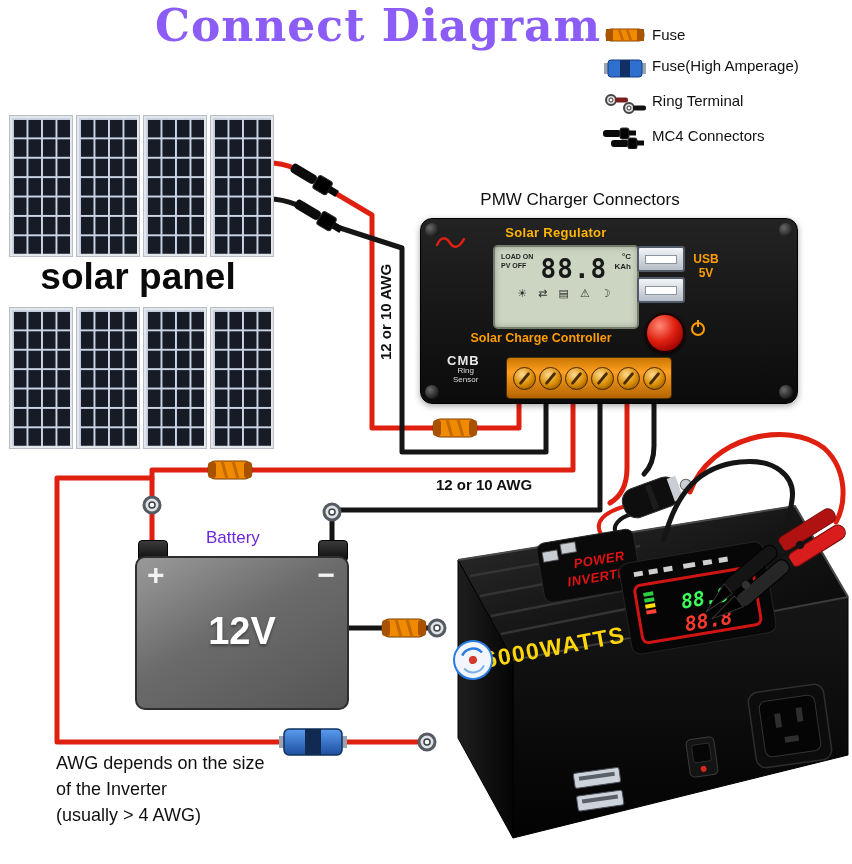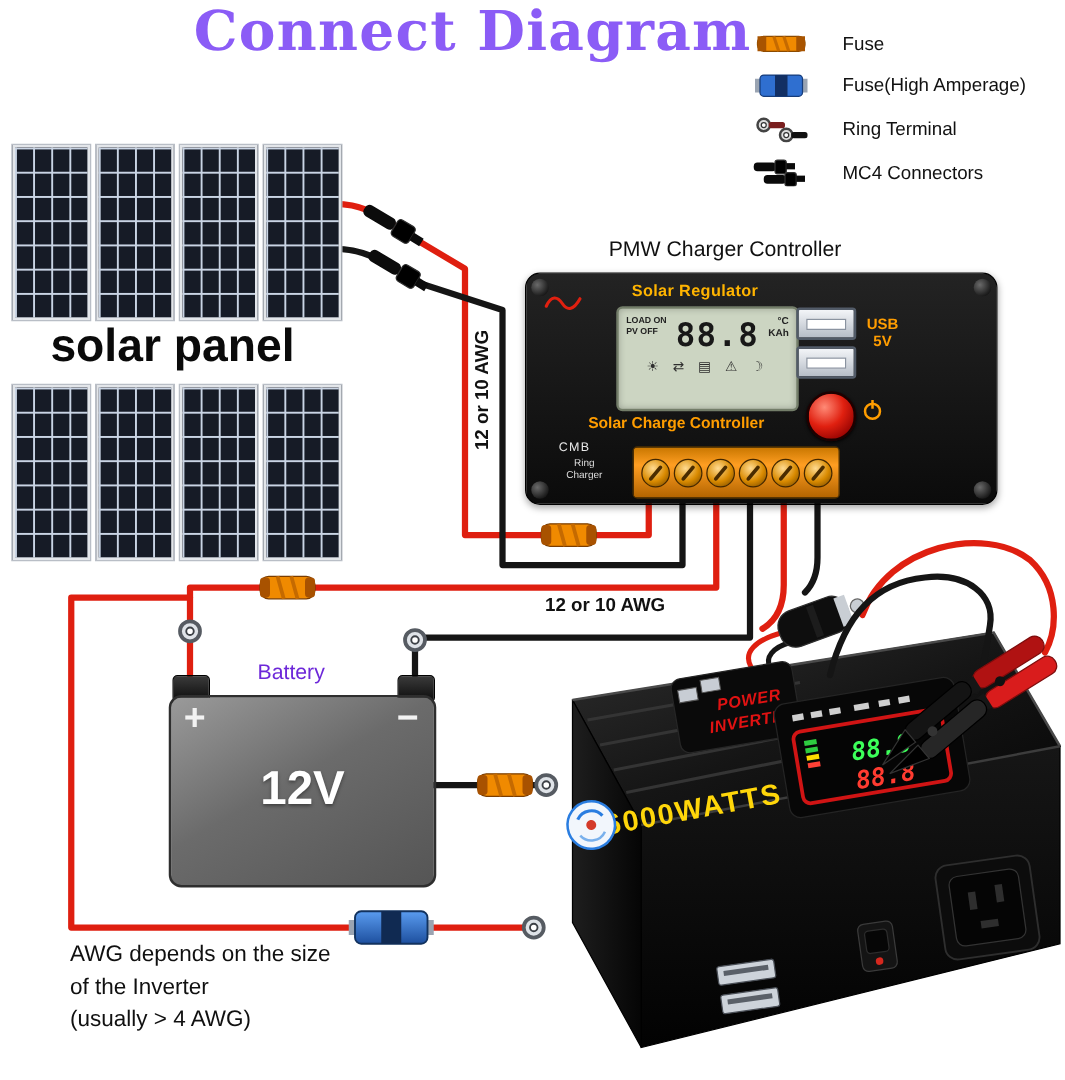"Fuse" .lrow { align-items: center -> none; gap: 22px -> none }
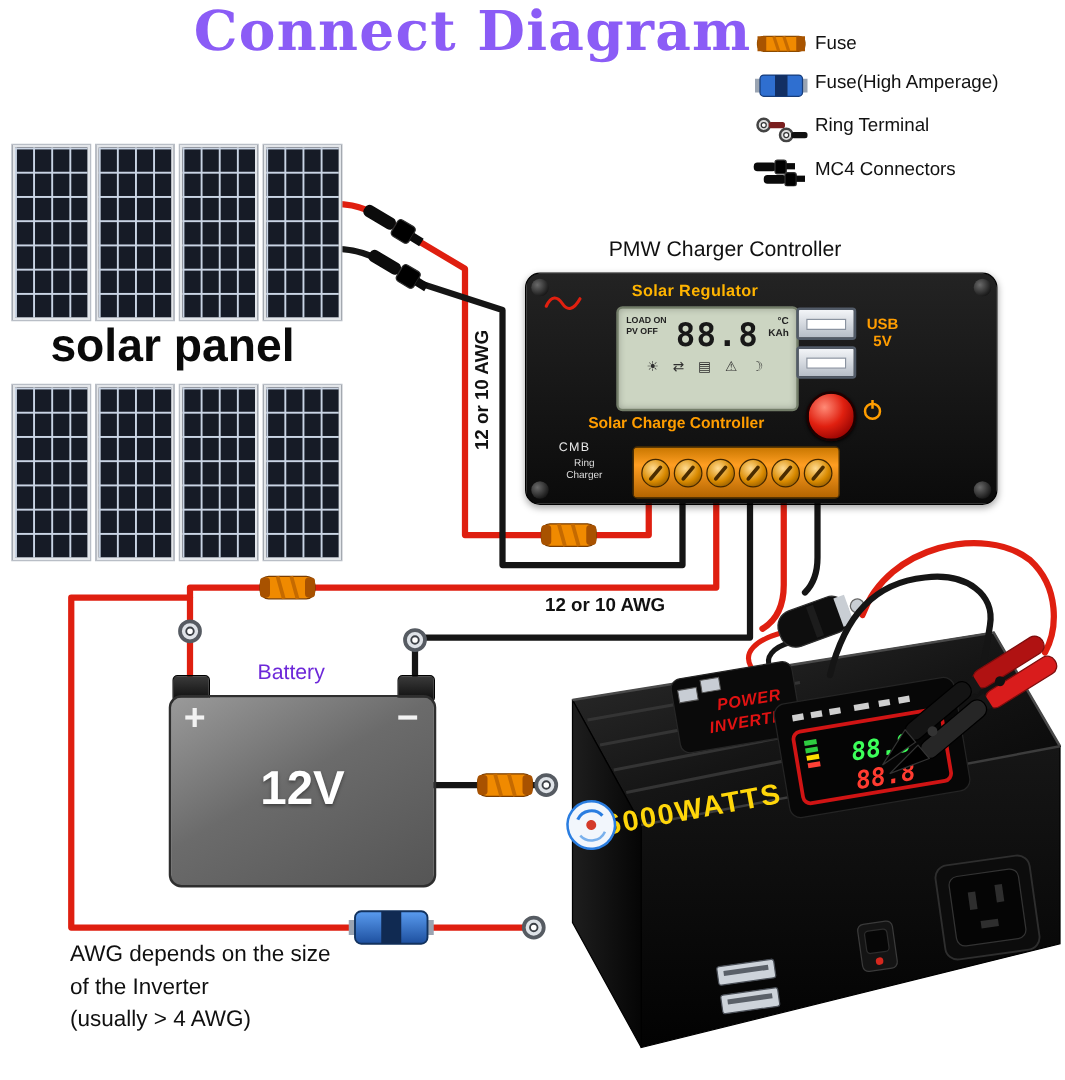"PMW Charger Controller" div.ctrl-title { text: Controller -> Connectors }
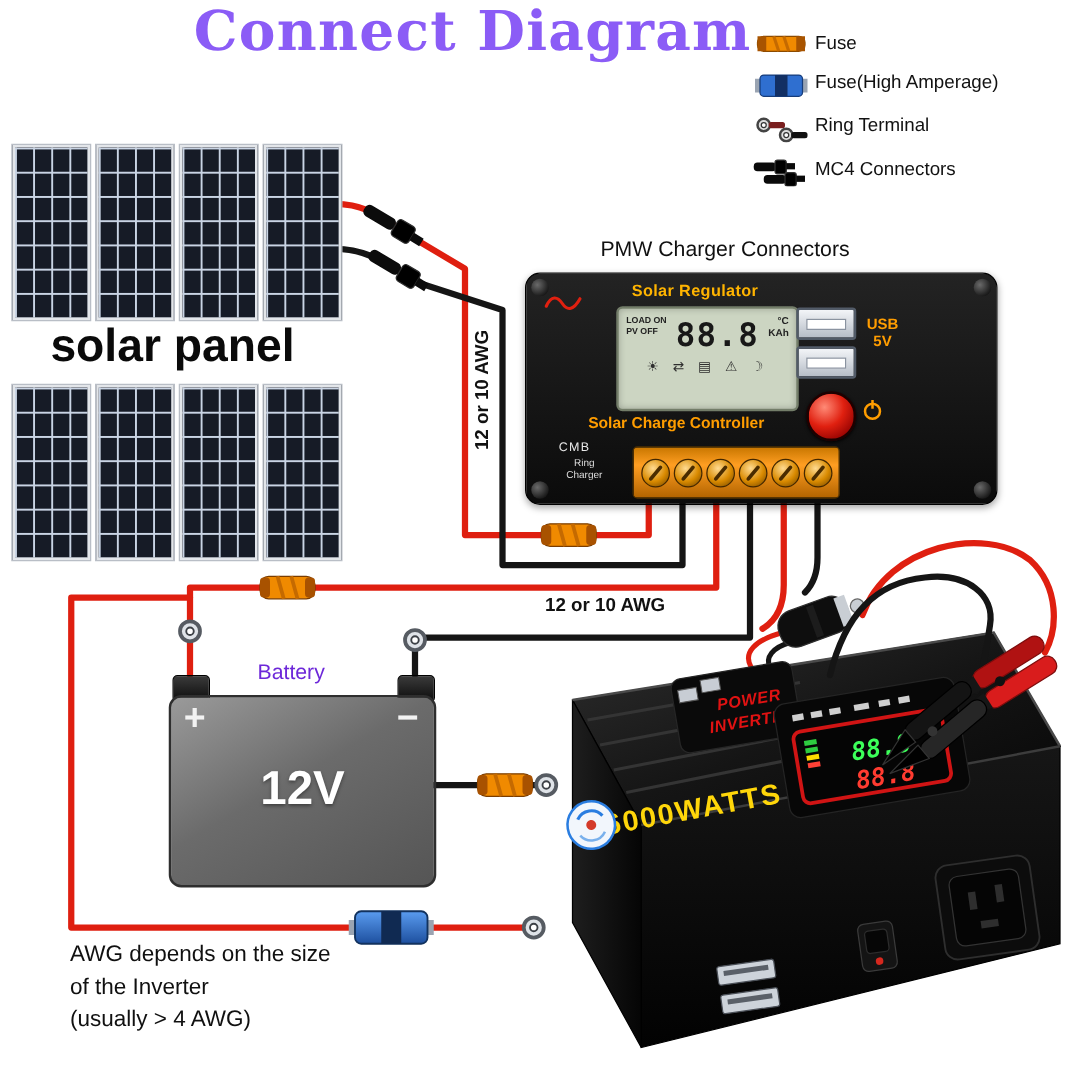"CMB" .cmb { font-size: 10px -> 13px; font-weight: normal -> bold }
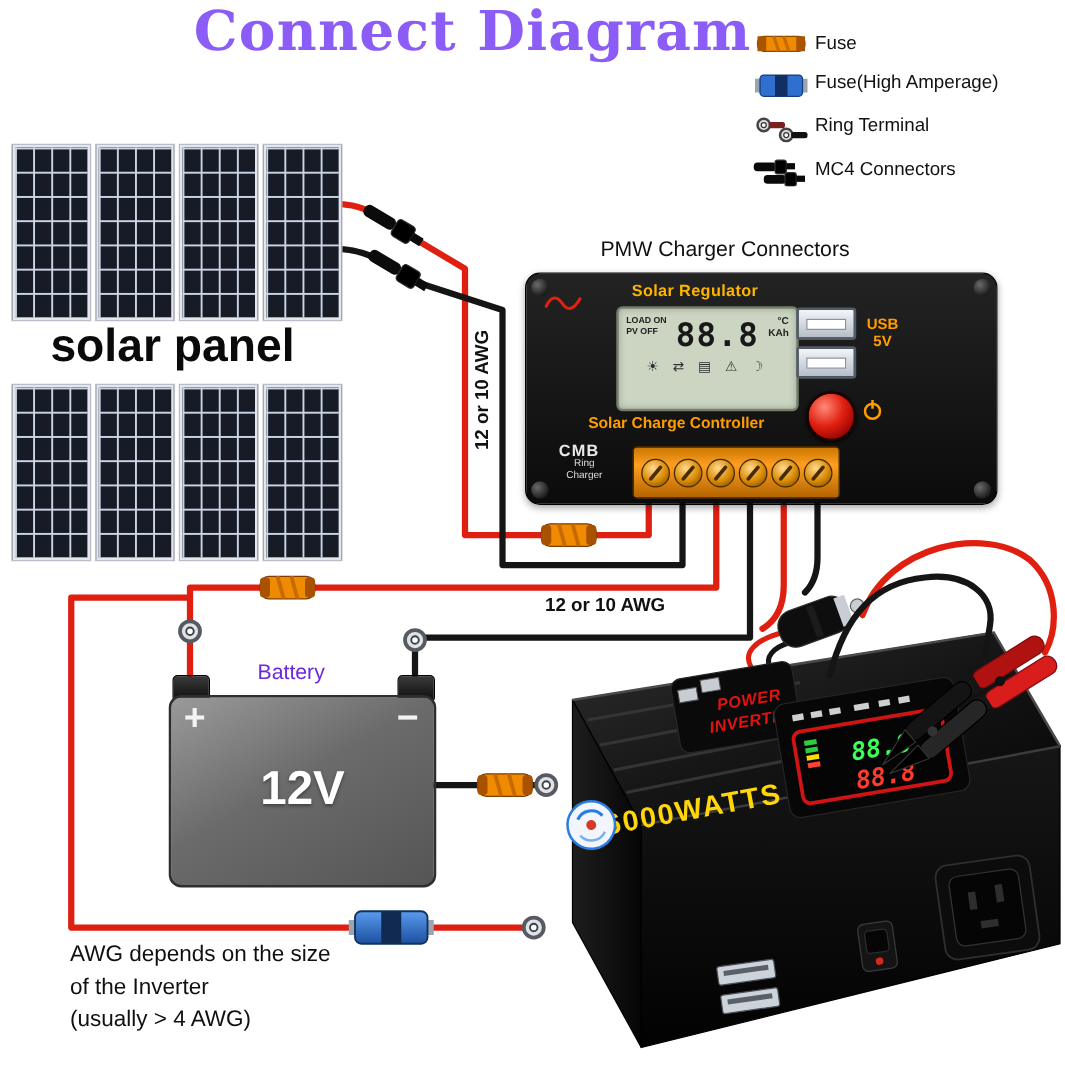"Charger" span { text: Charger -> Sensor }
